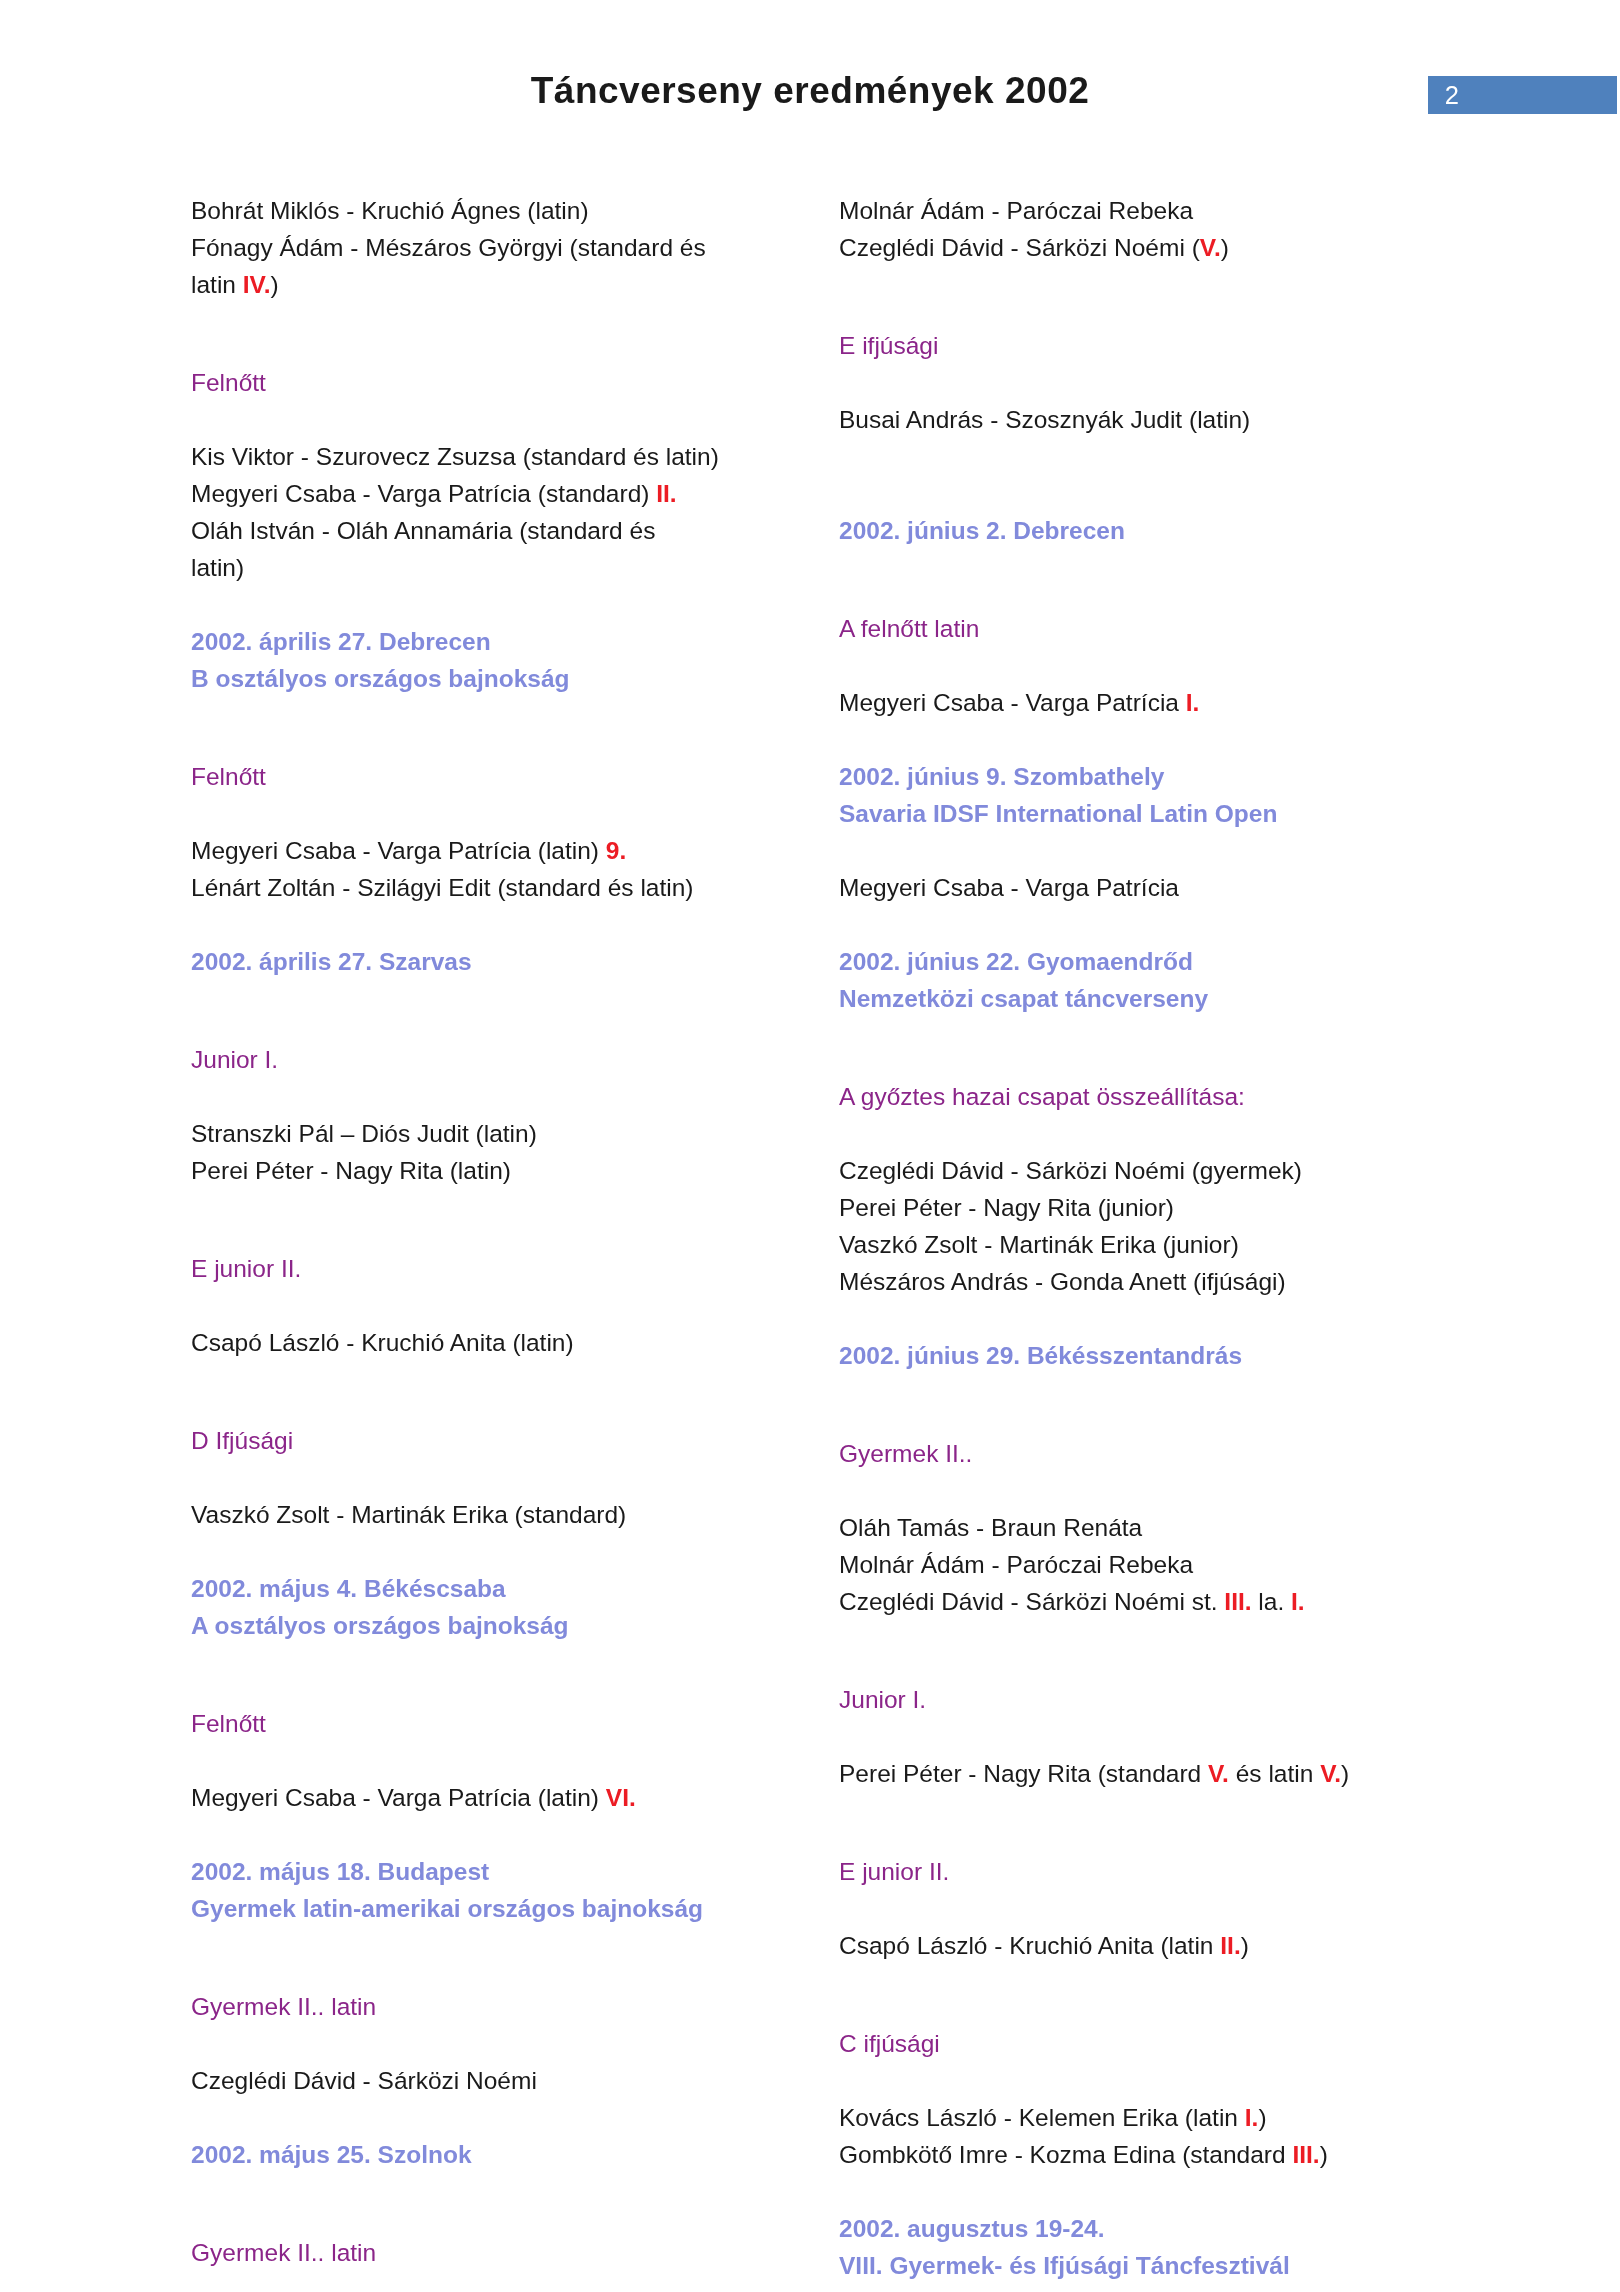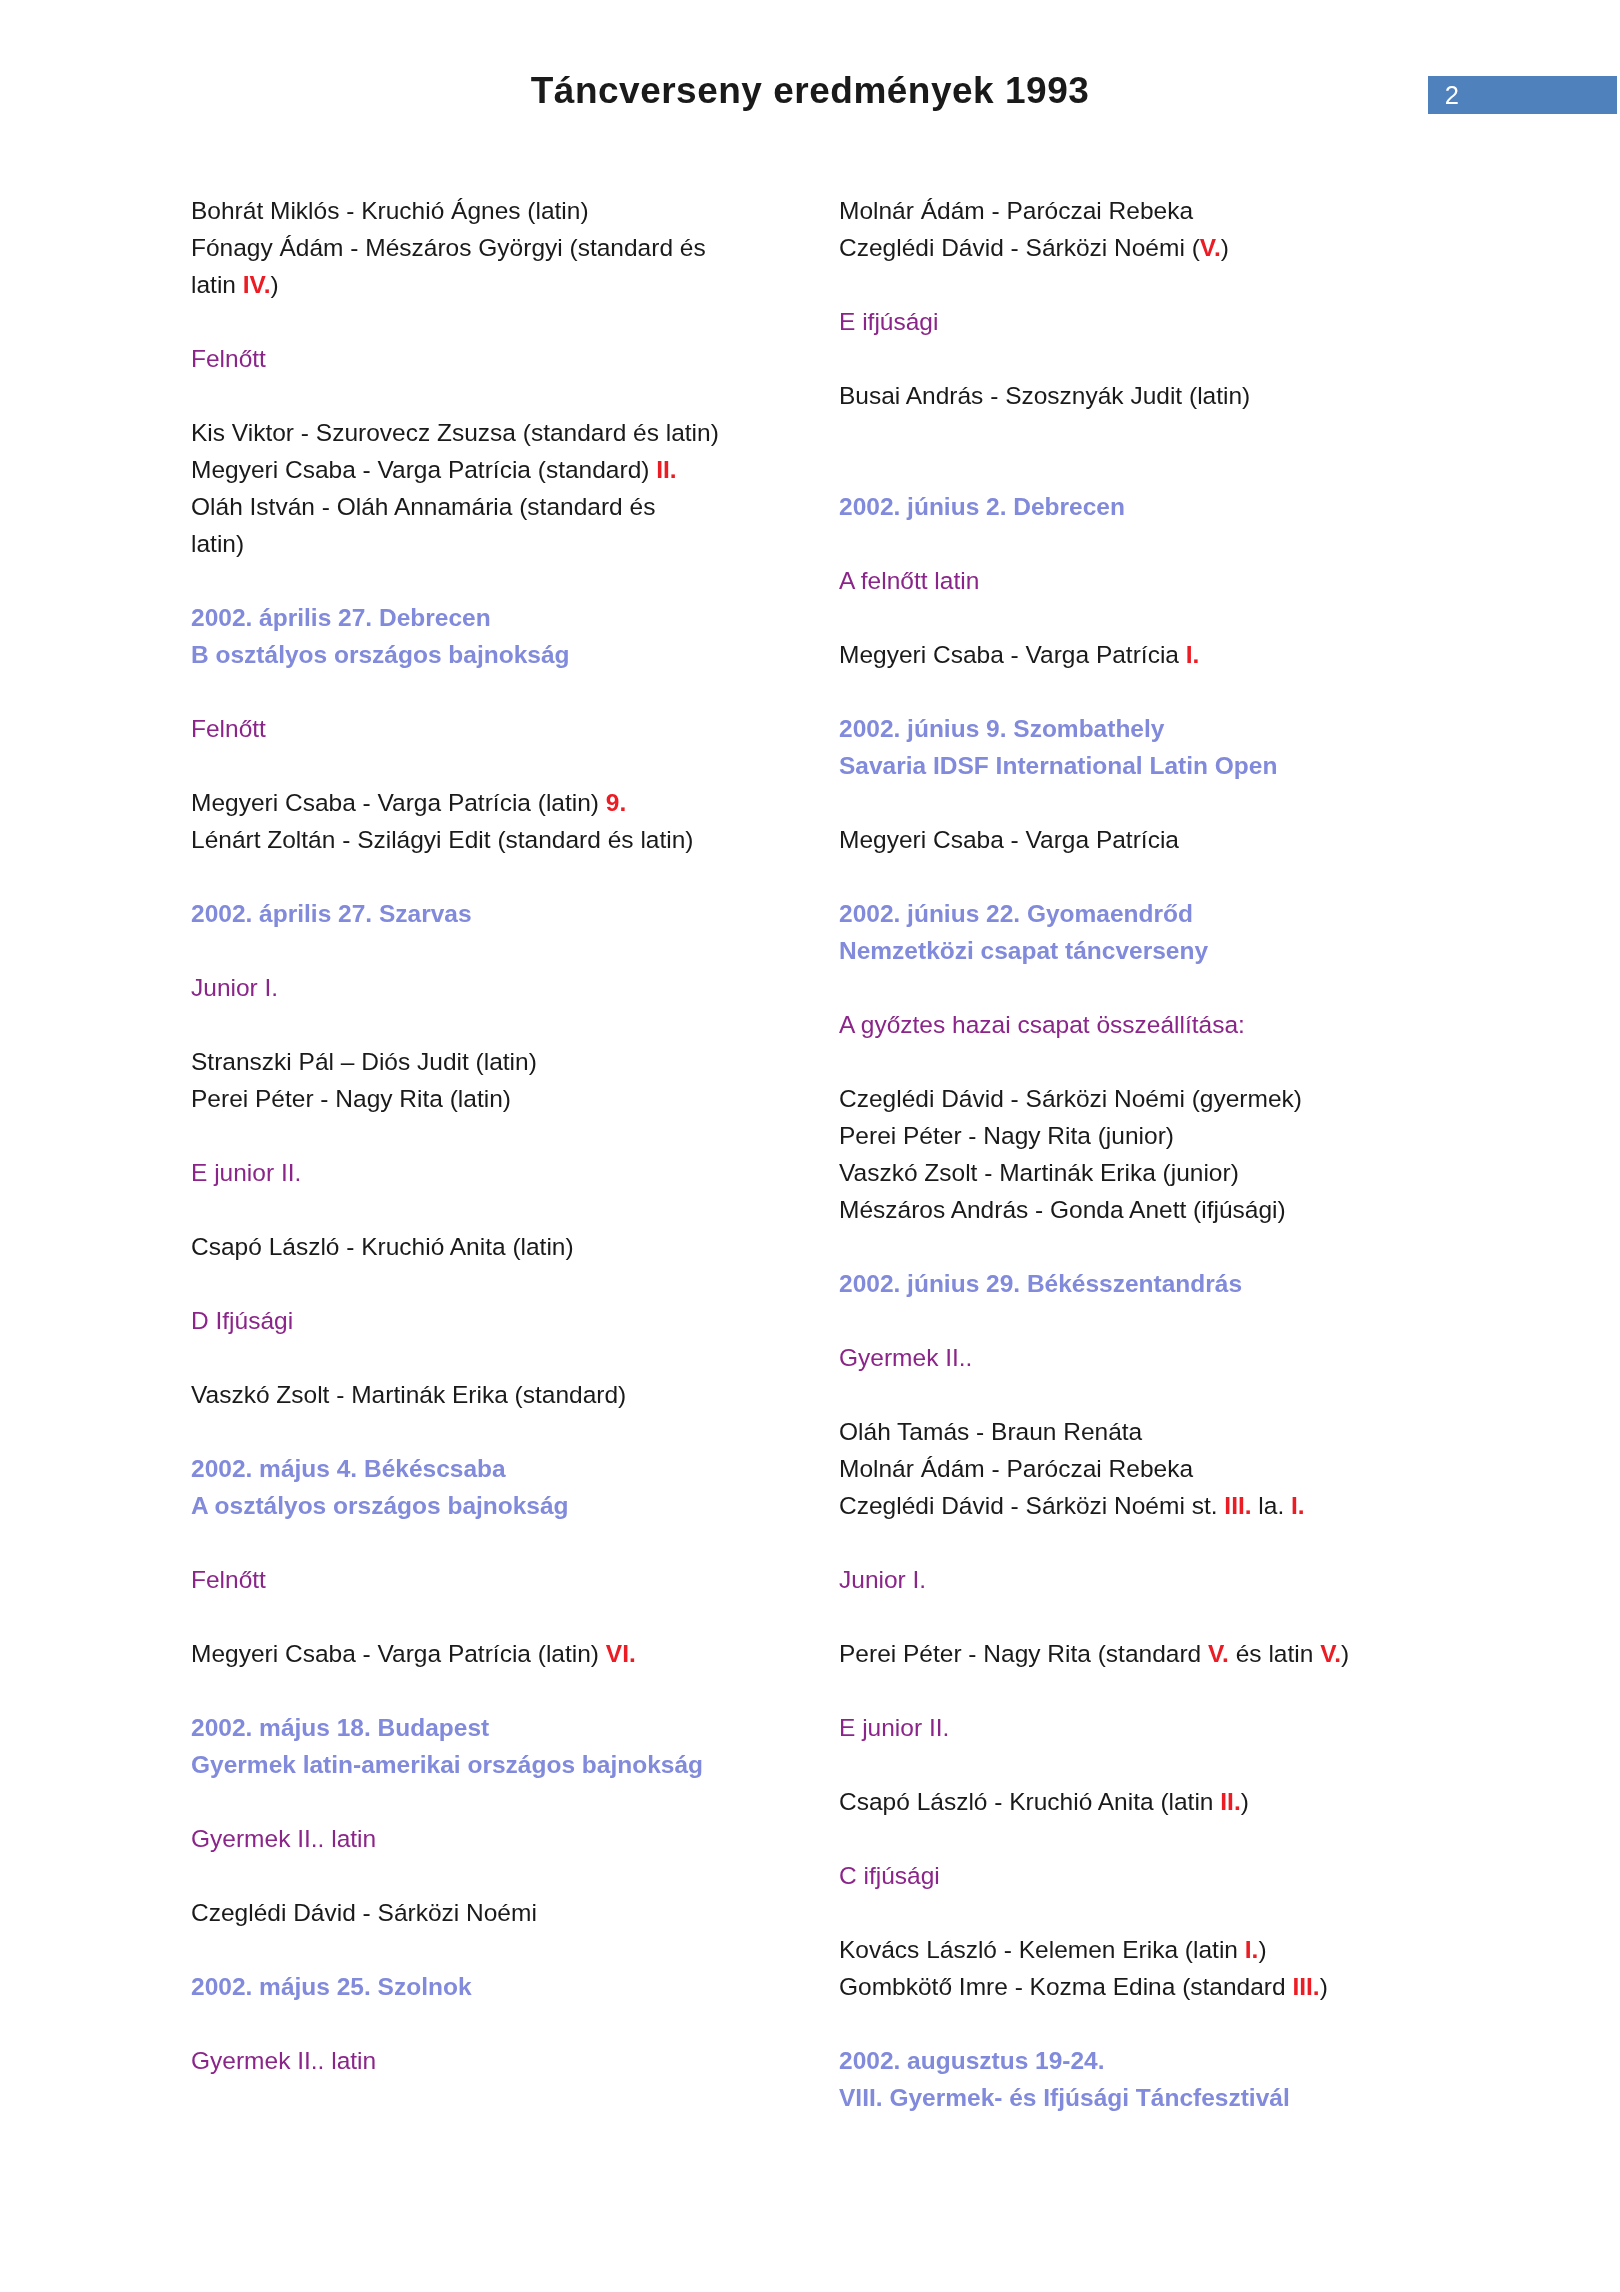"Táncverseny eredmények 1993" div.page-title { text: 1993 -> 2002 }
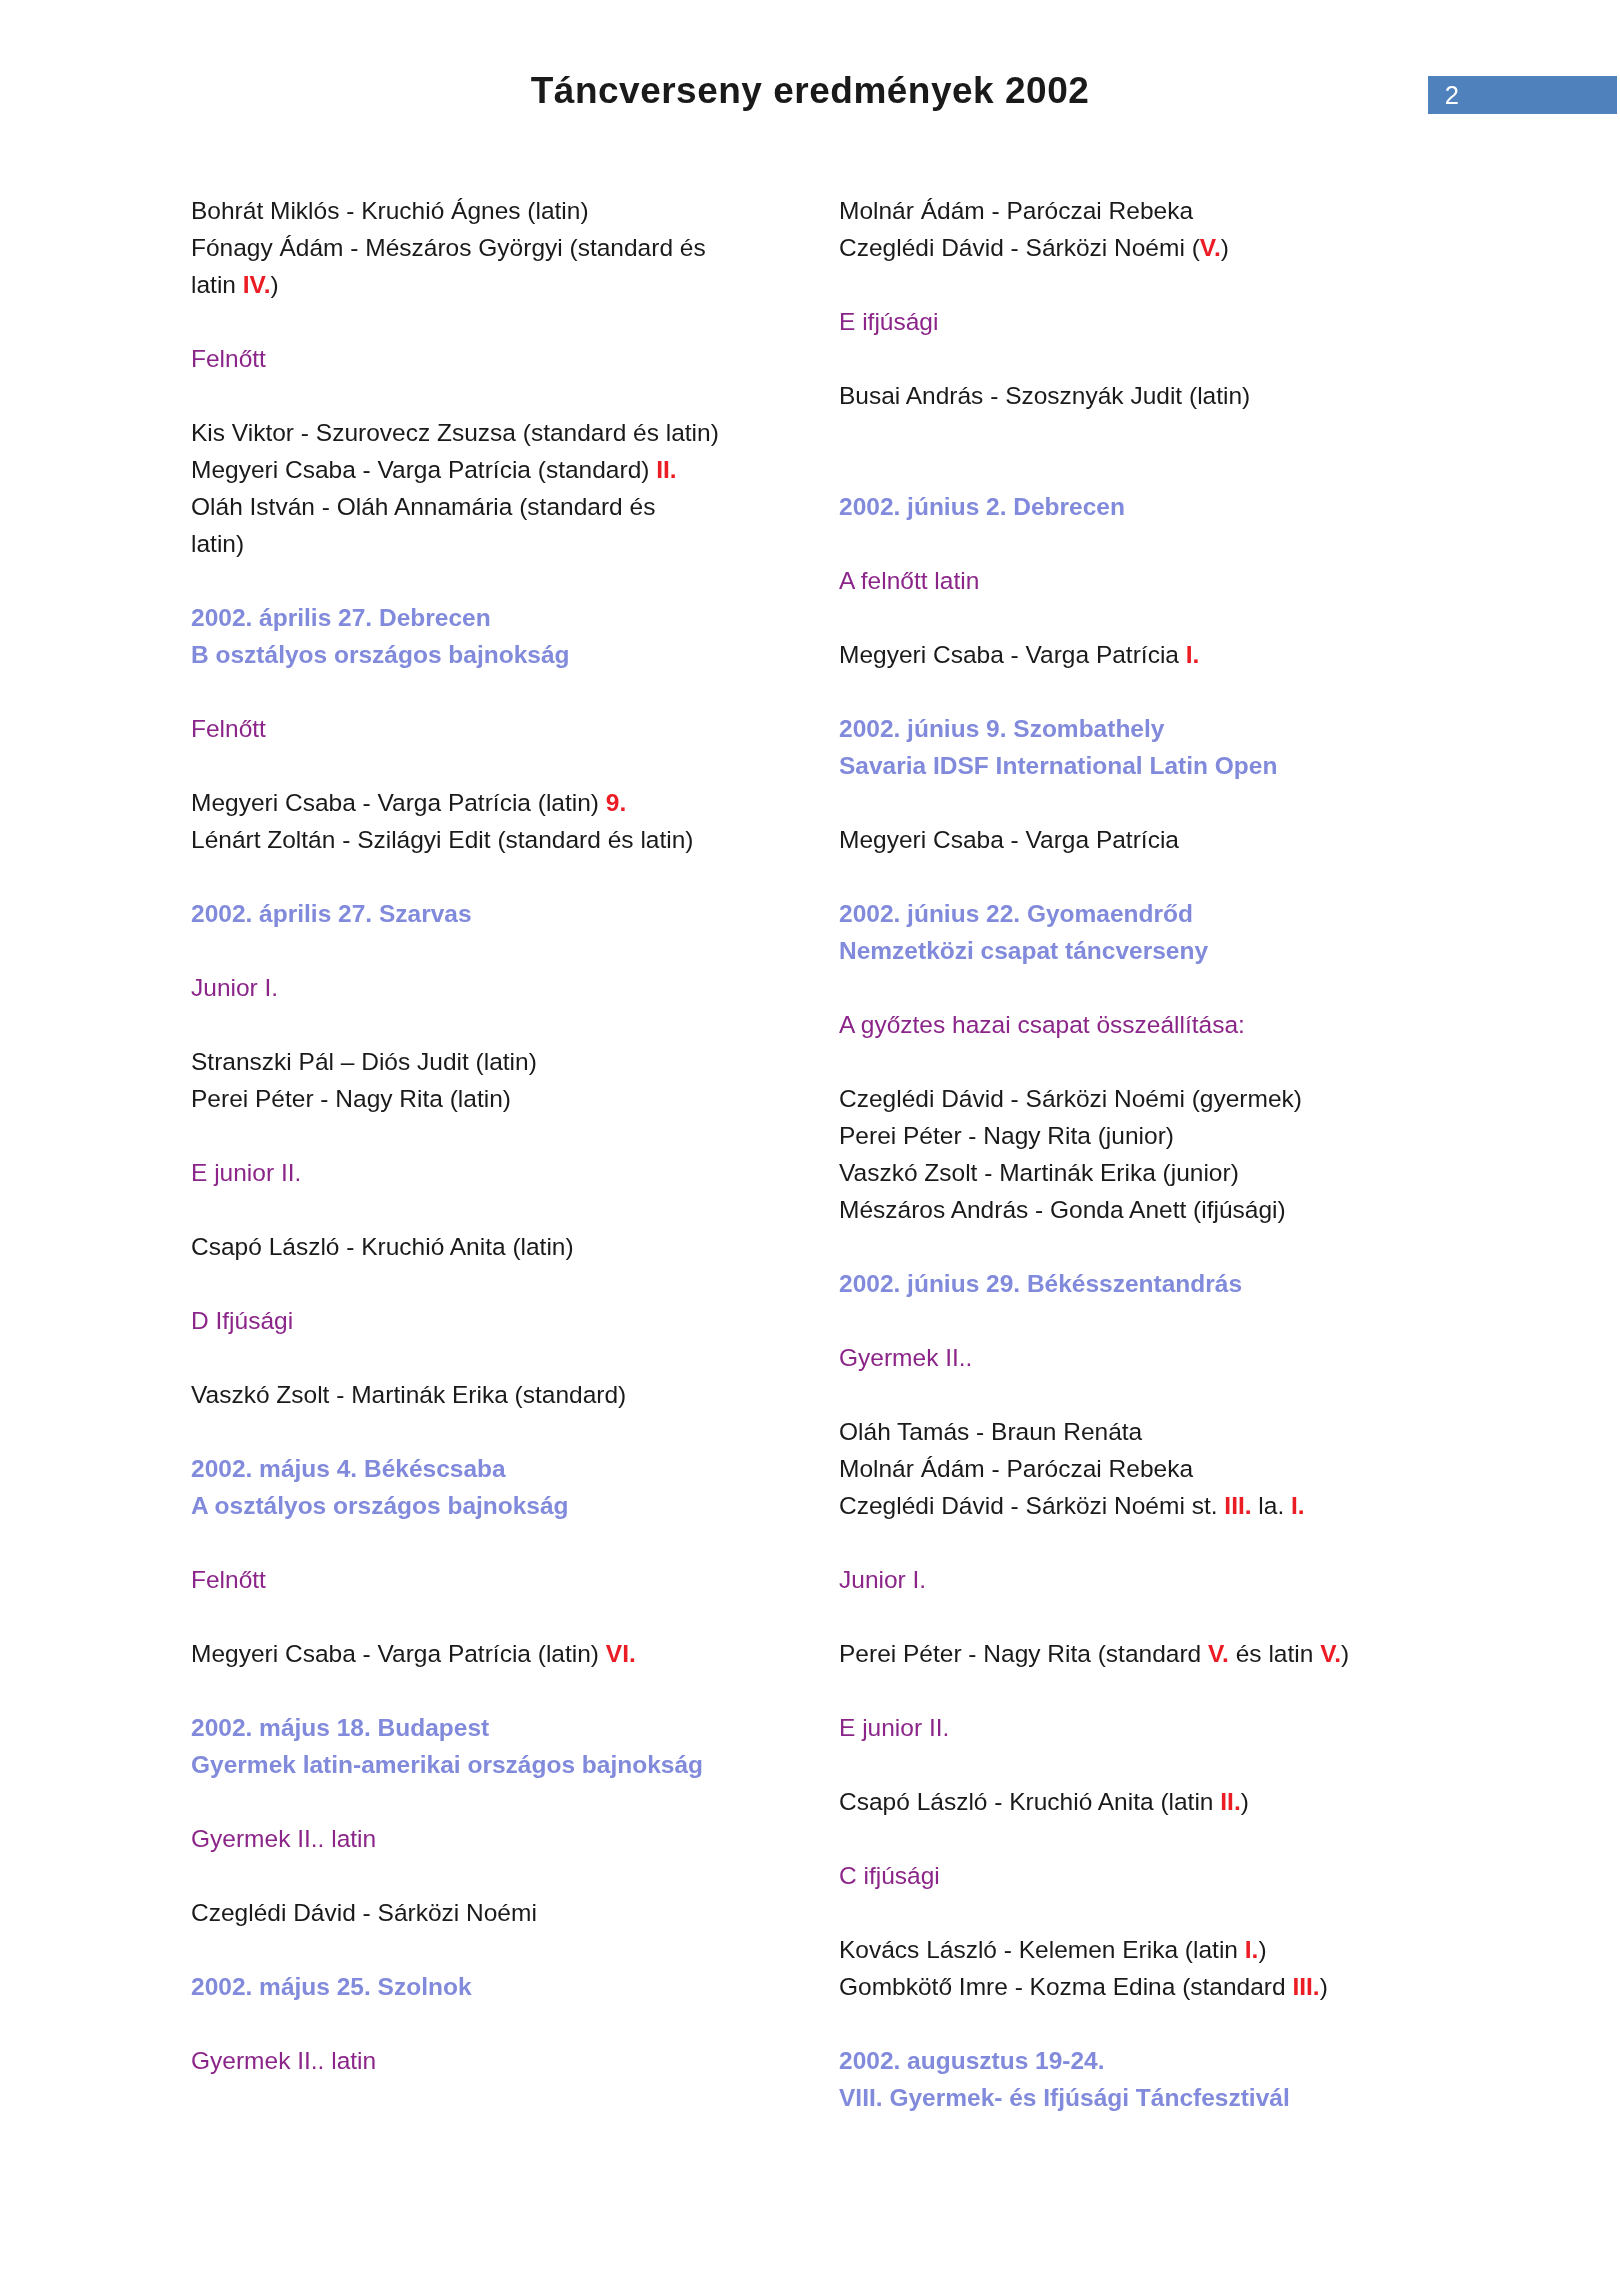"E ifjúsági" .line.category { margin-top: none -> 24px }
